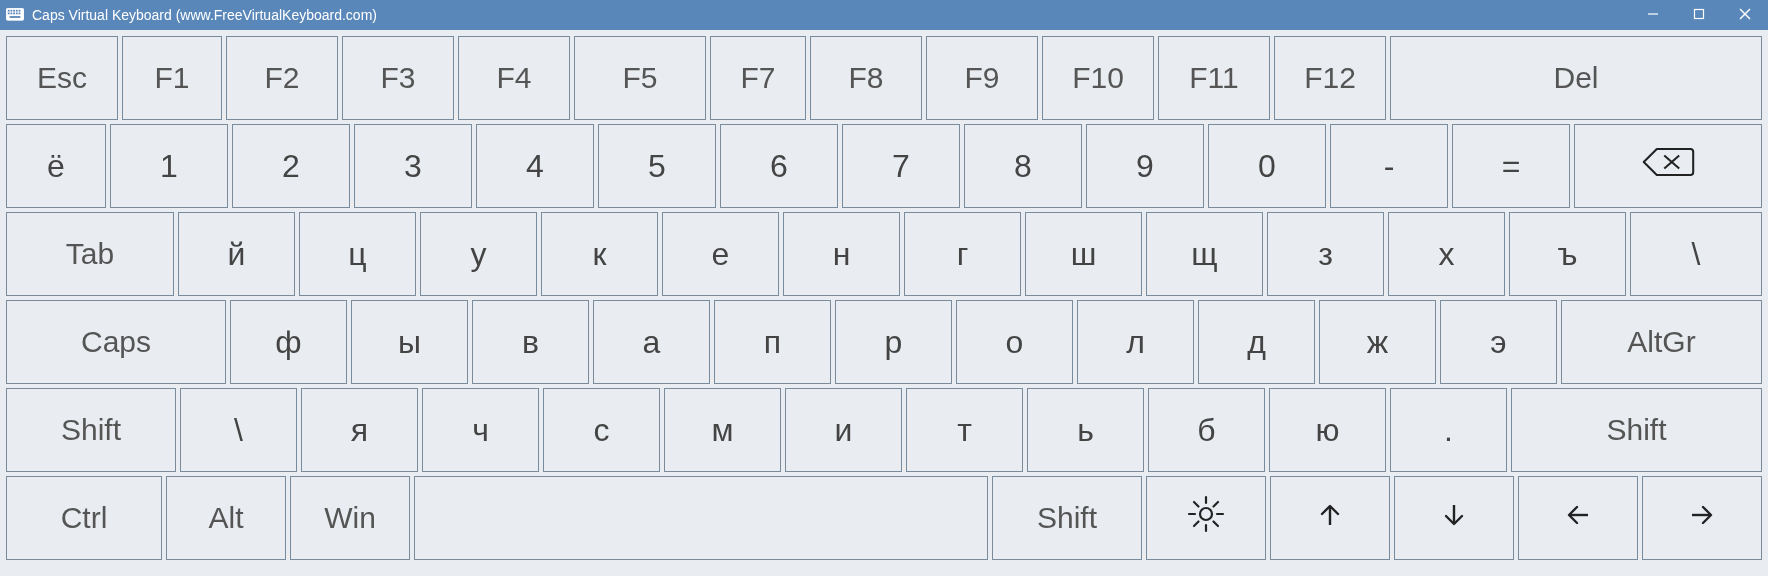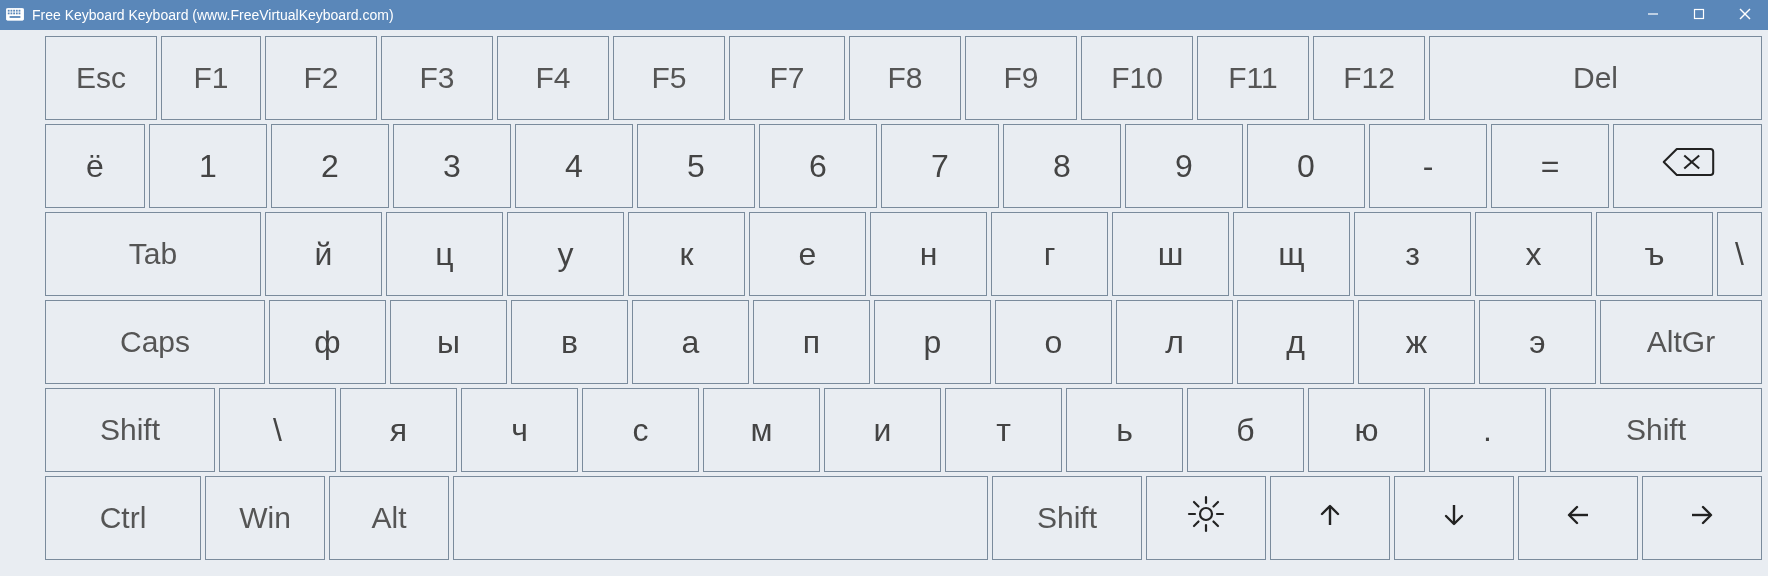"Free Keyboard Keyboard" span.title-text { text: Free Keyboard -> Caps Virtual }
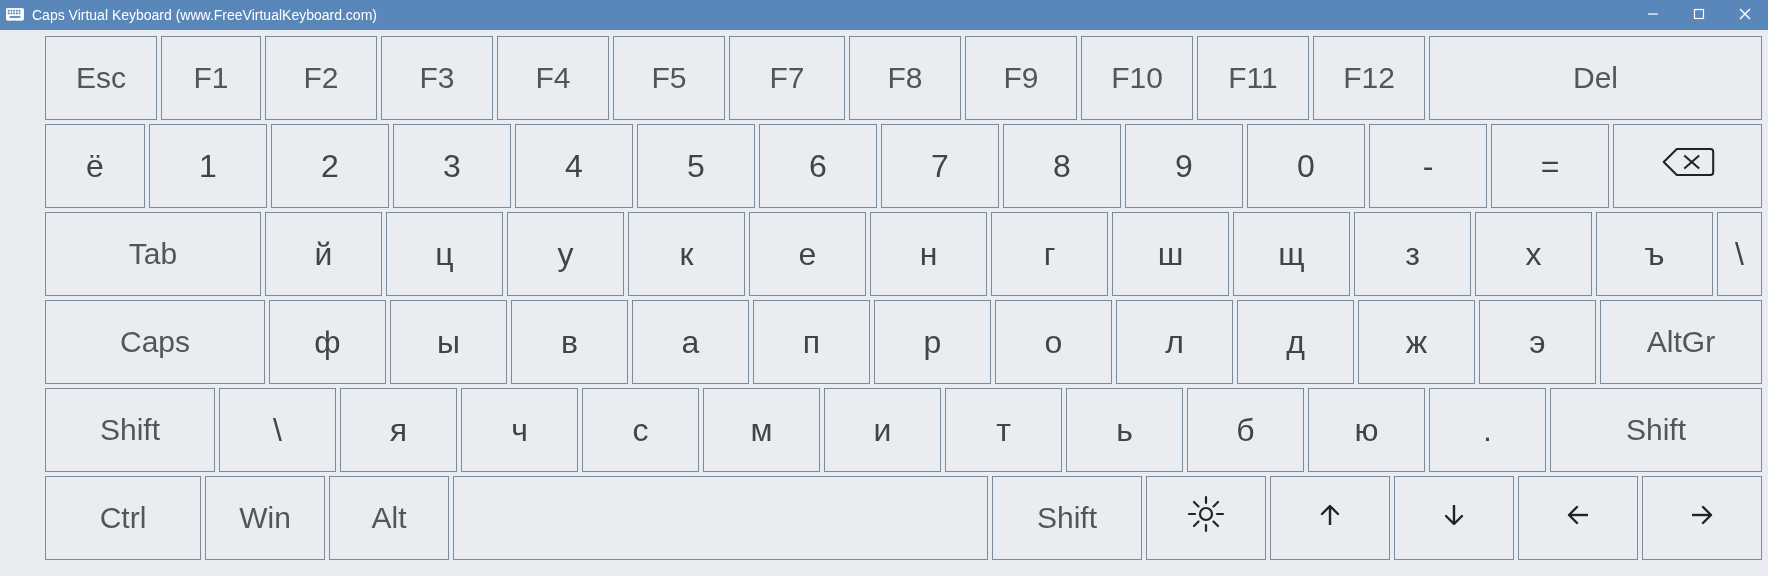"Esc" .keyboard { margin-left: 39px -> none }
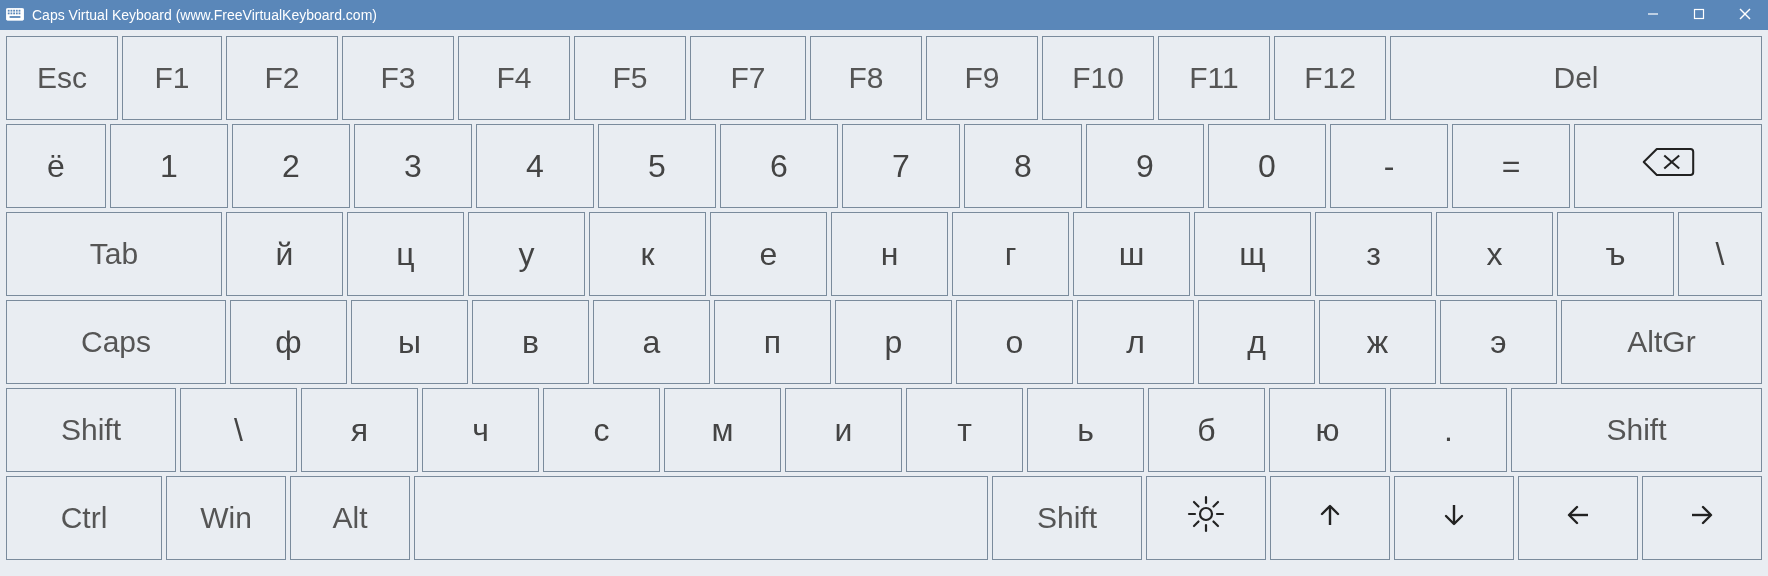"F5" div.key { width: 112px -> 132px }
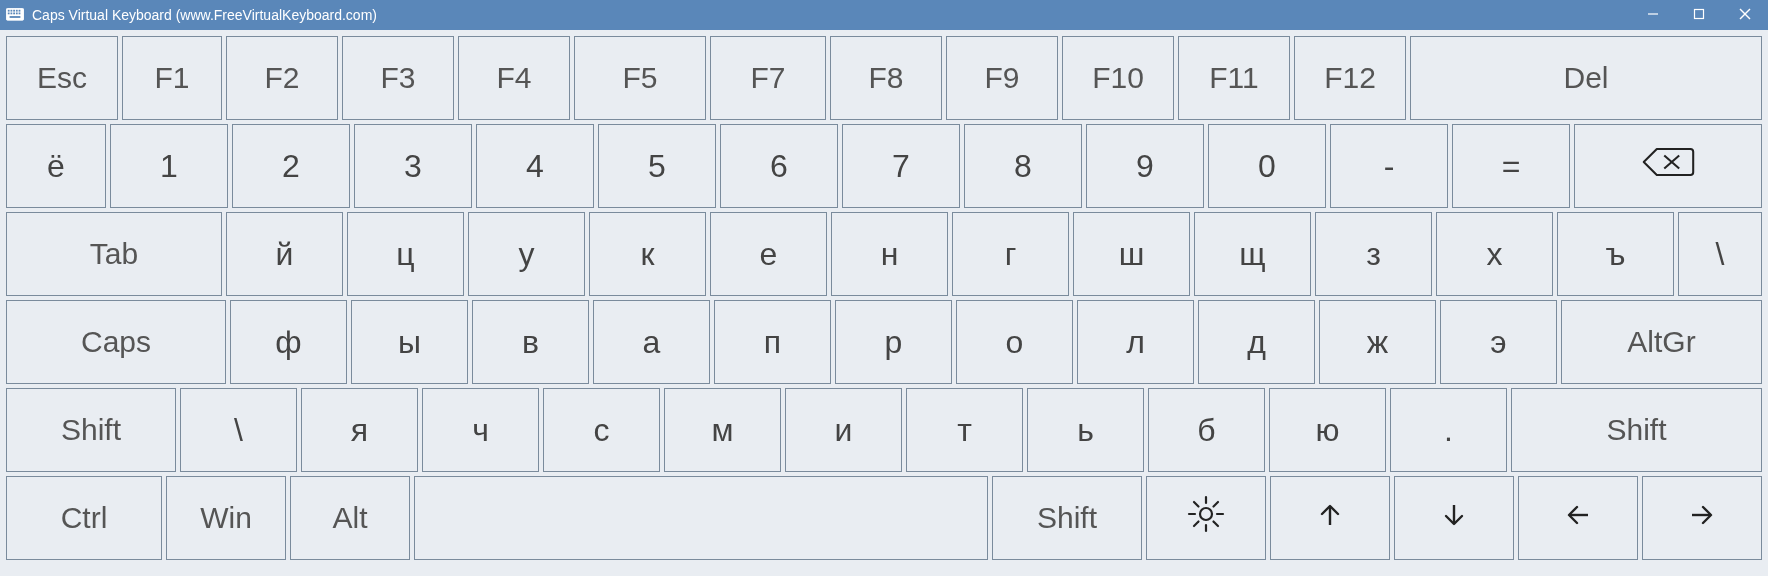"F7" div.key { width: 116px -> 96px }
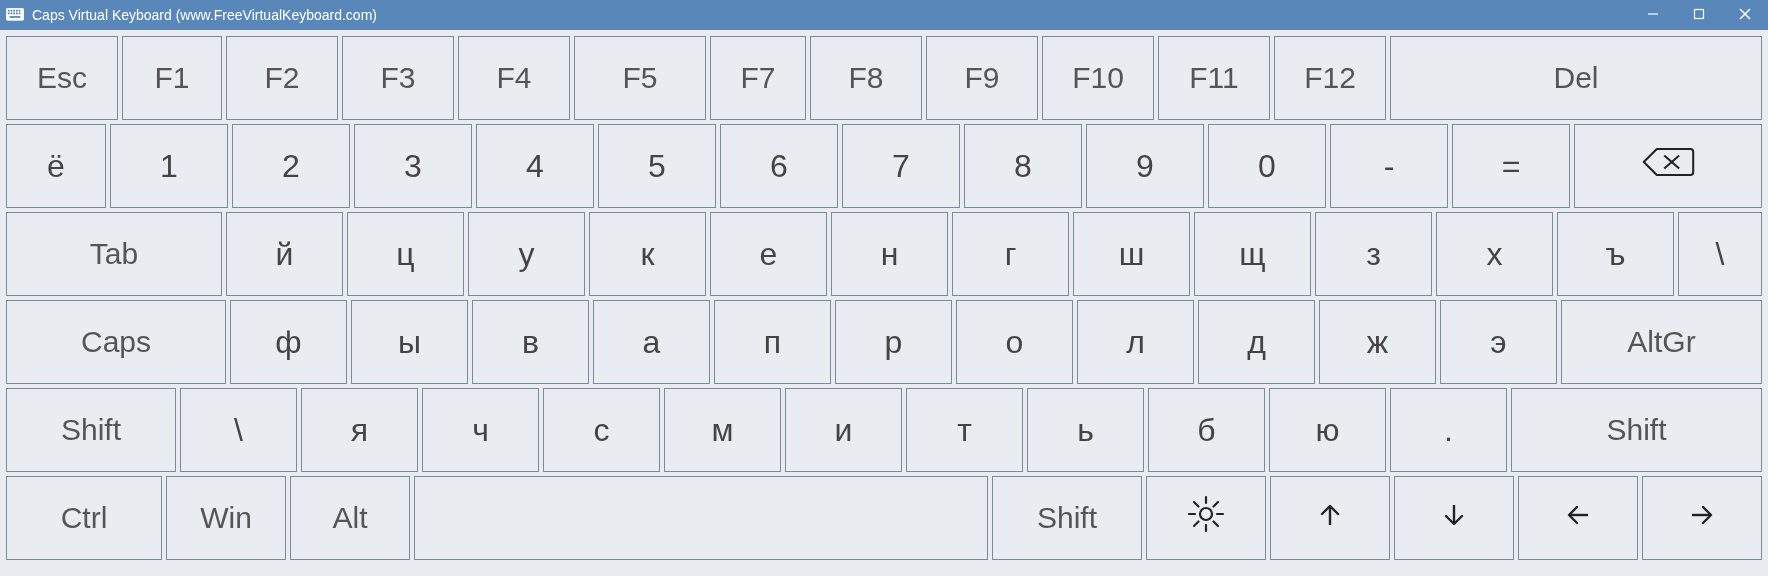"Tab" div.key { width: 216px -> 168px }
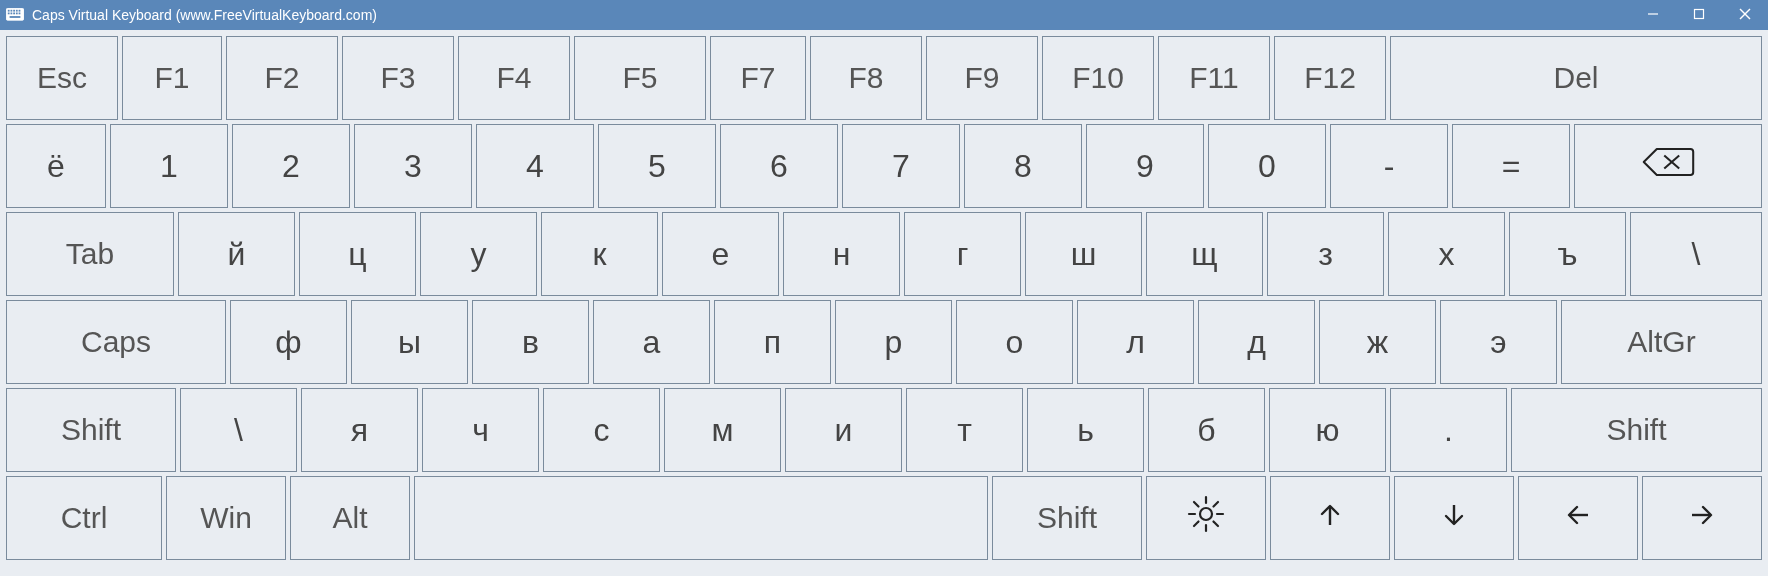"Win" div.key { order: before "Alt" -> after "Alt" }
